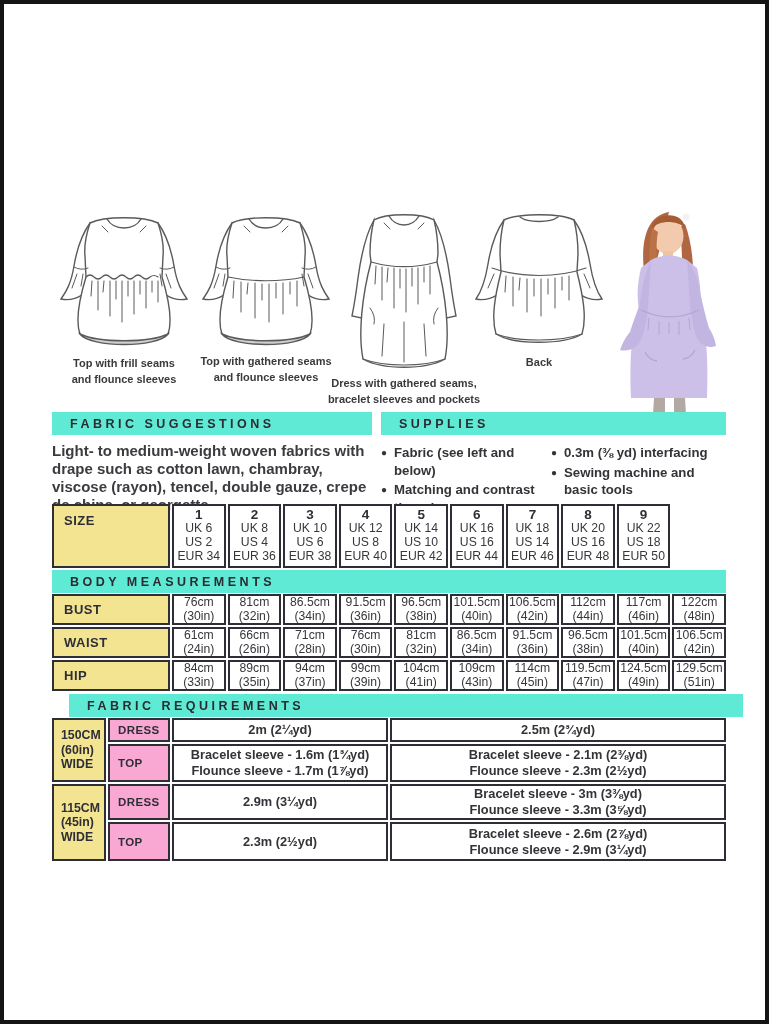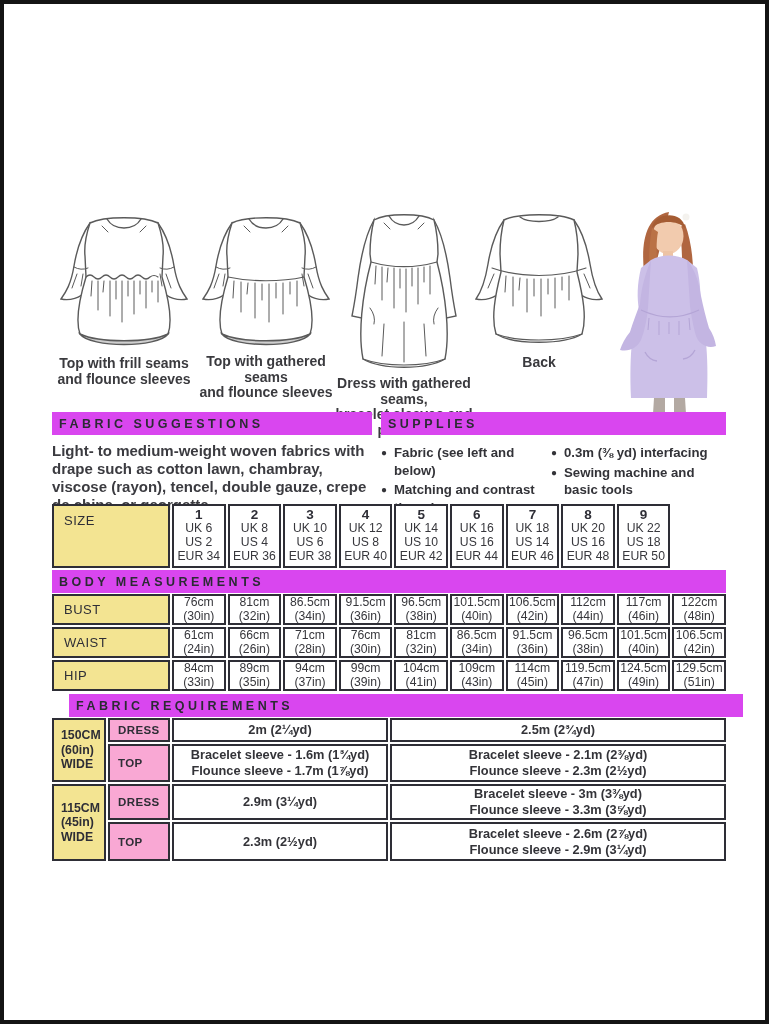"Top with frill seams" .caption { font-size: 14px -> 11px }
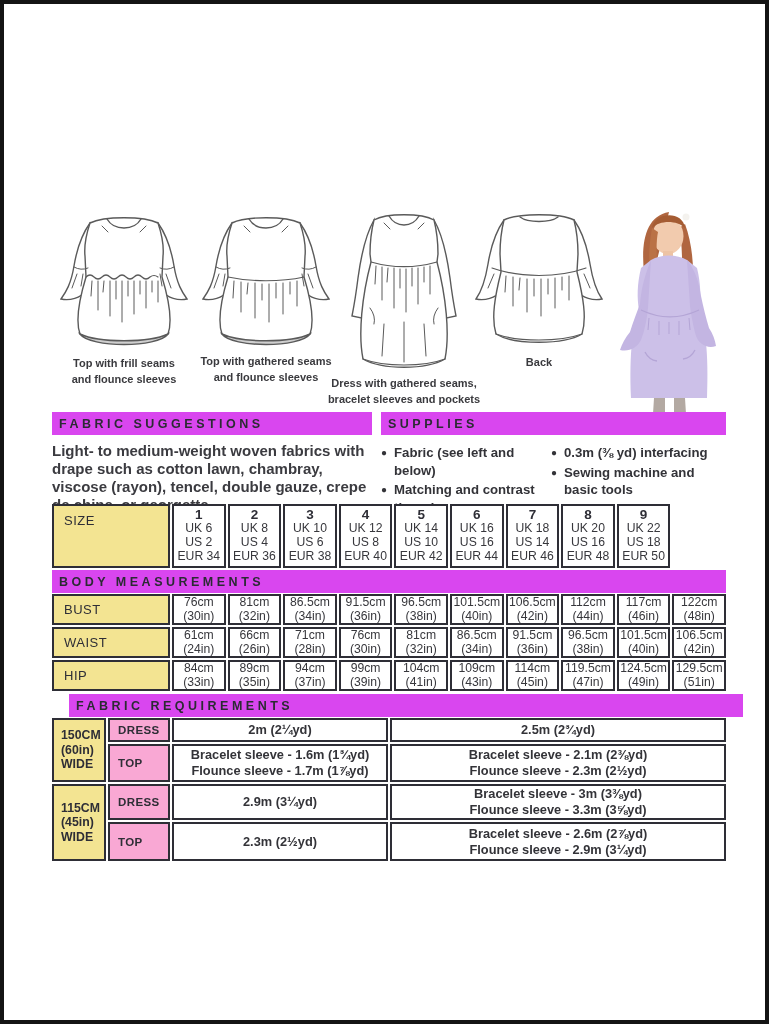"FABRIC SUGGESTIONS" .bar { background: #d946ef -> #5eead4; padding-left: 7px -> 18px }
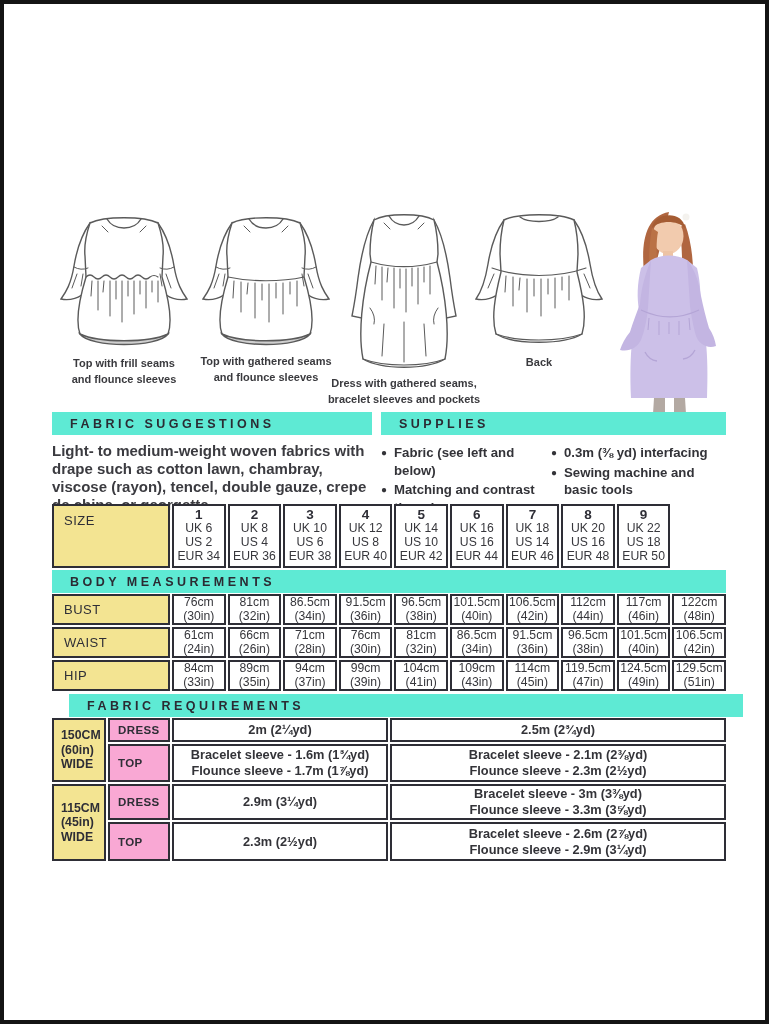"SIZE" .label-cell { font-weight: normal -> bold }
